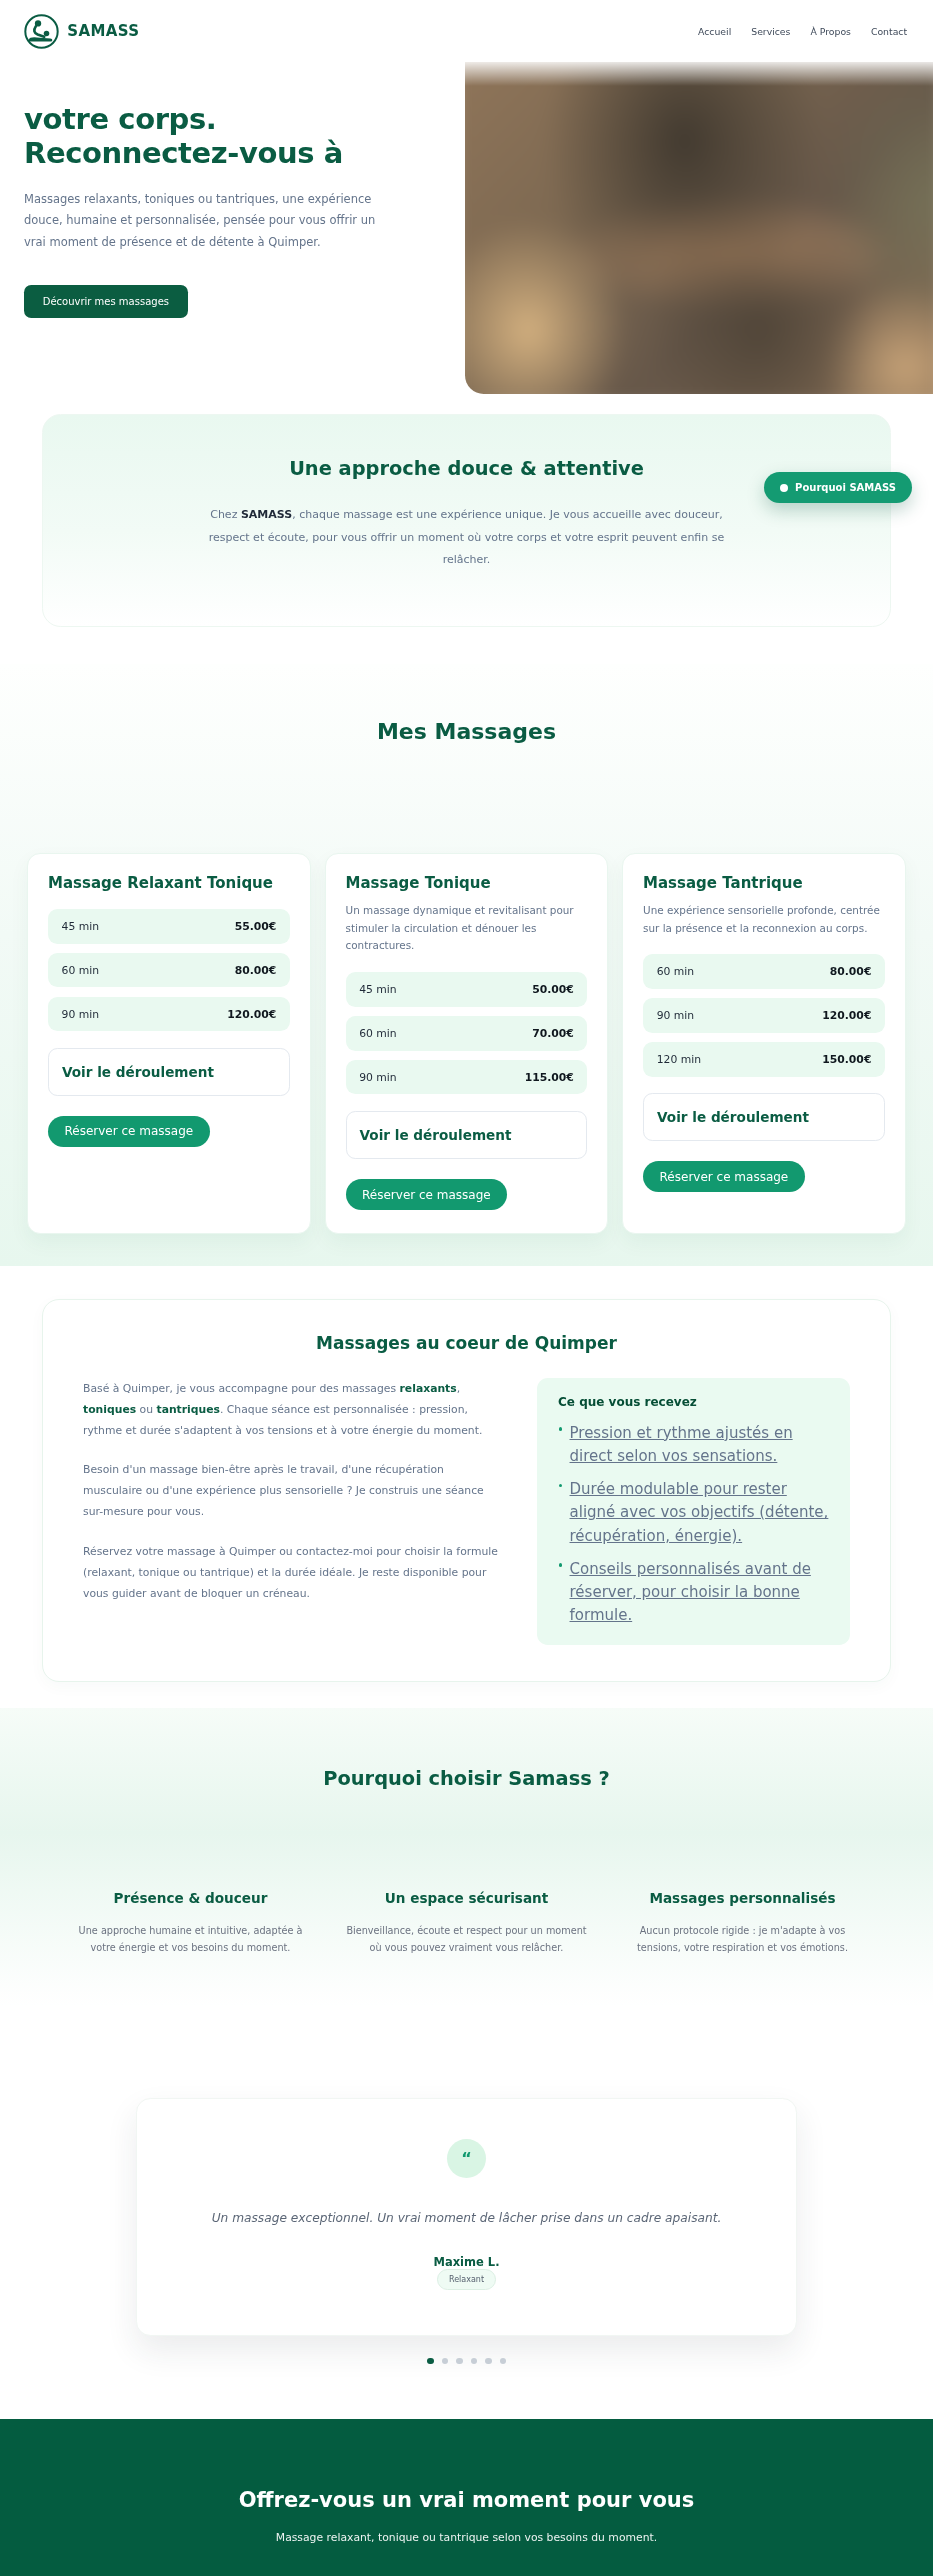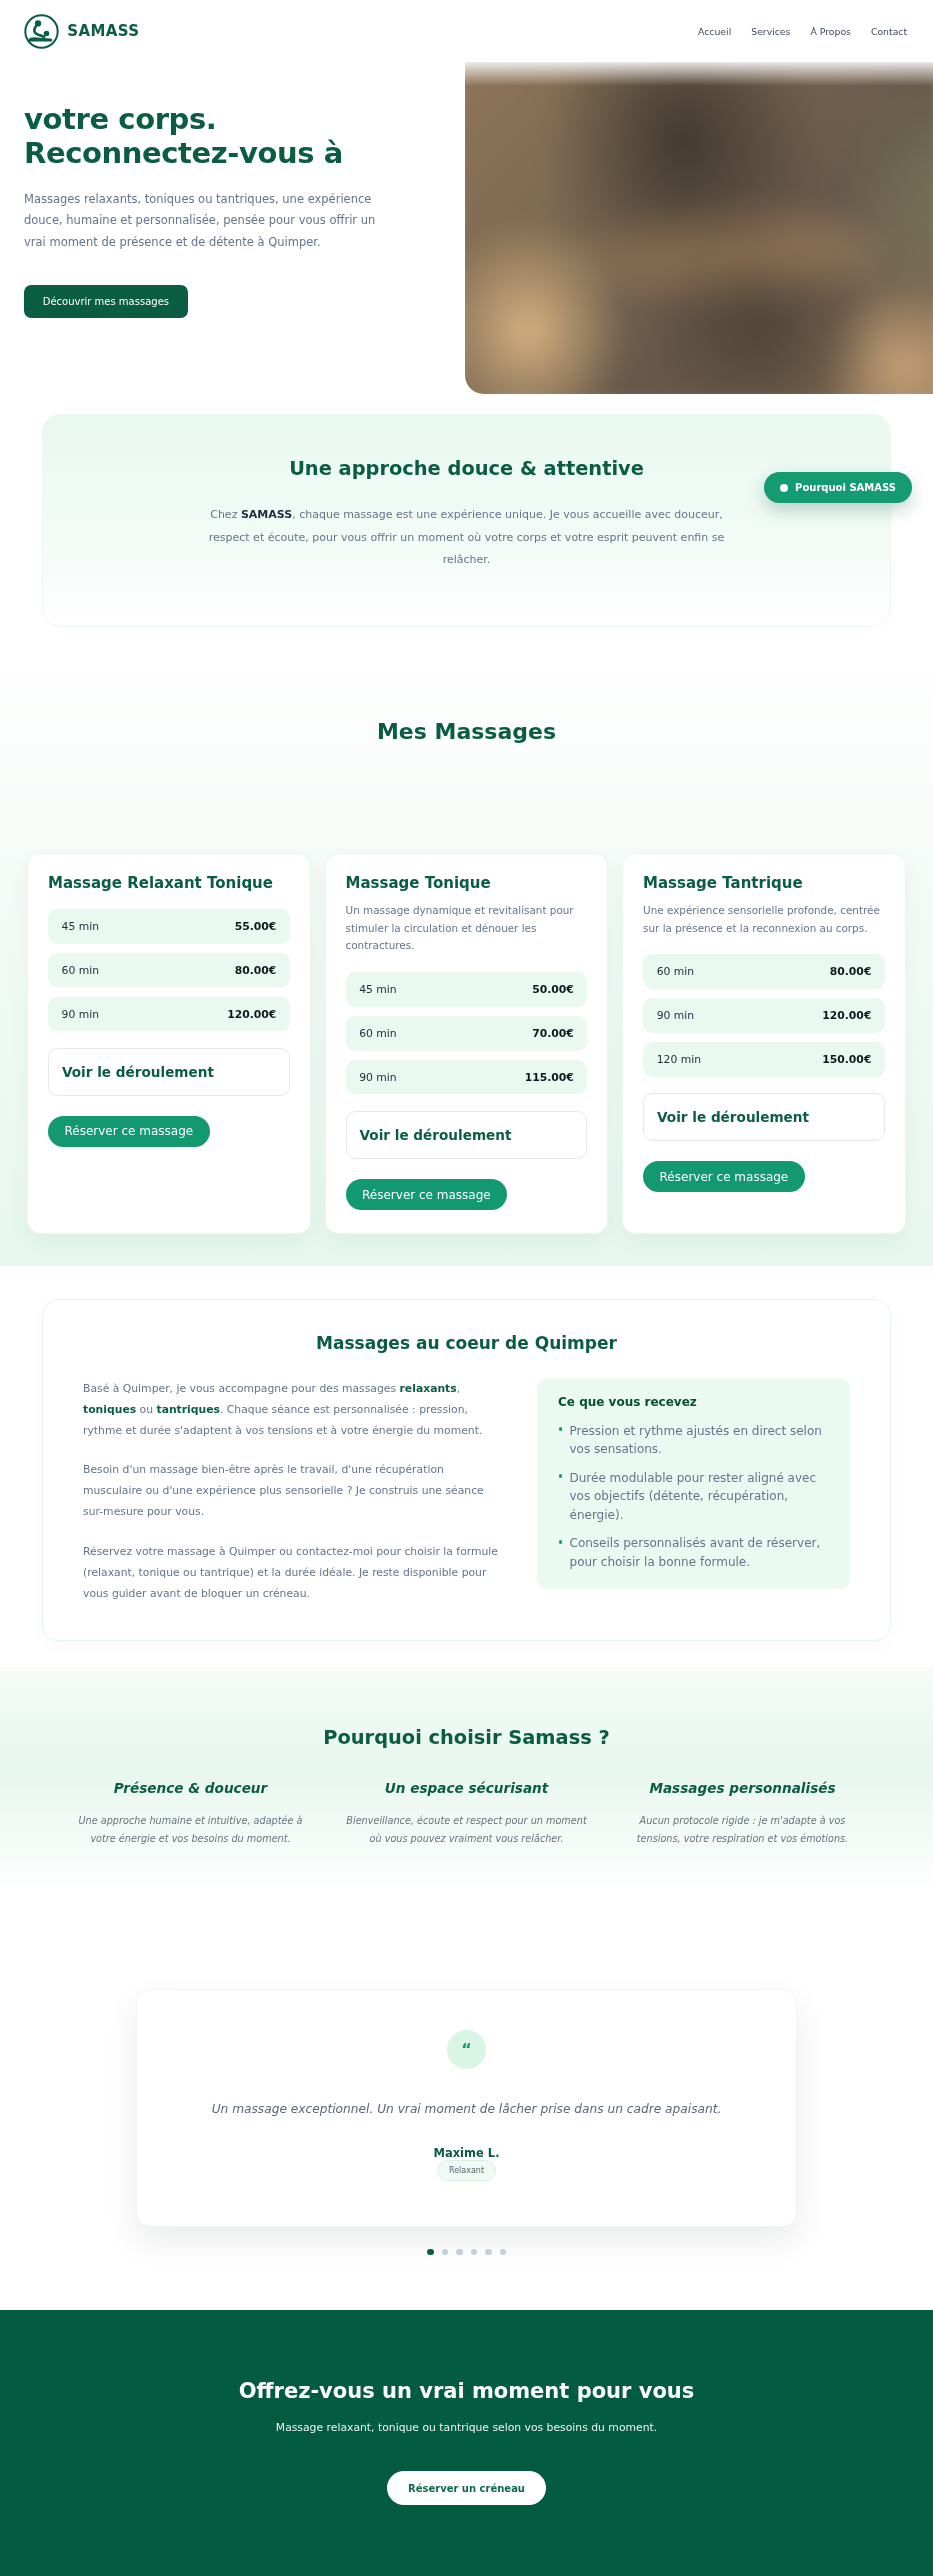"Pression et rythme ajustés en" .receive-box li { font-size: 12px -> 15px; text-decoration: none -> underline }
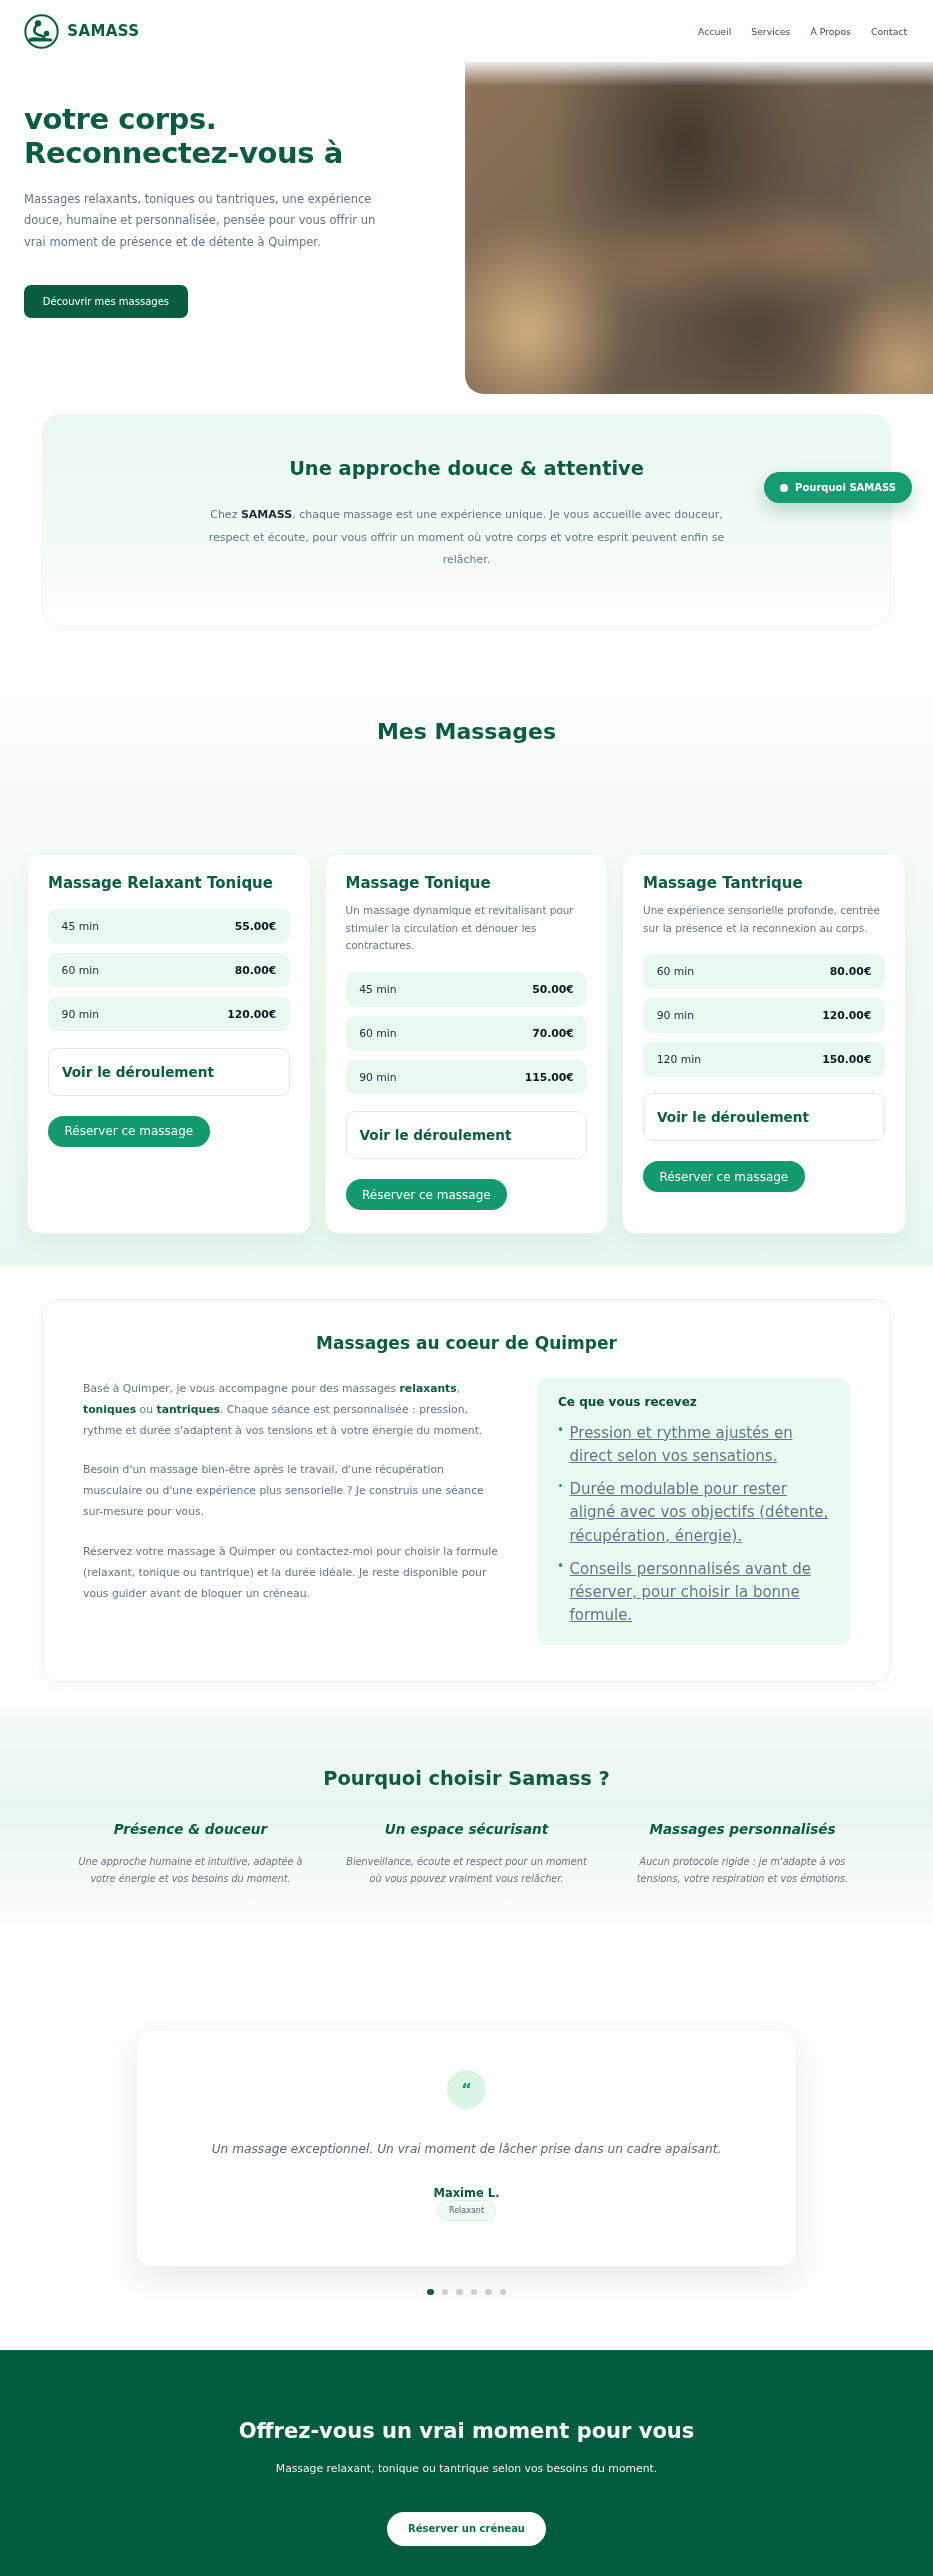"Présence & douceur" .why-cols { font-style: italic -> none; margin-top: 31px -> 100px }
